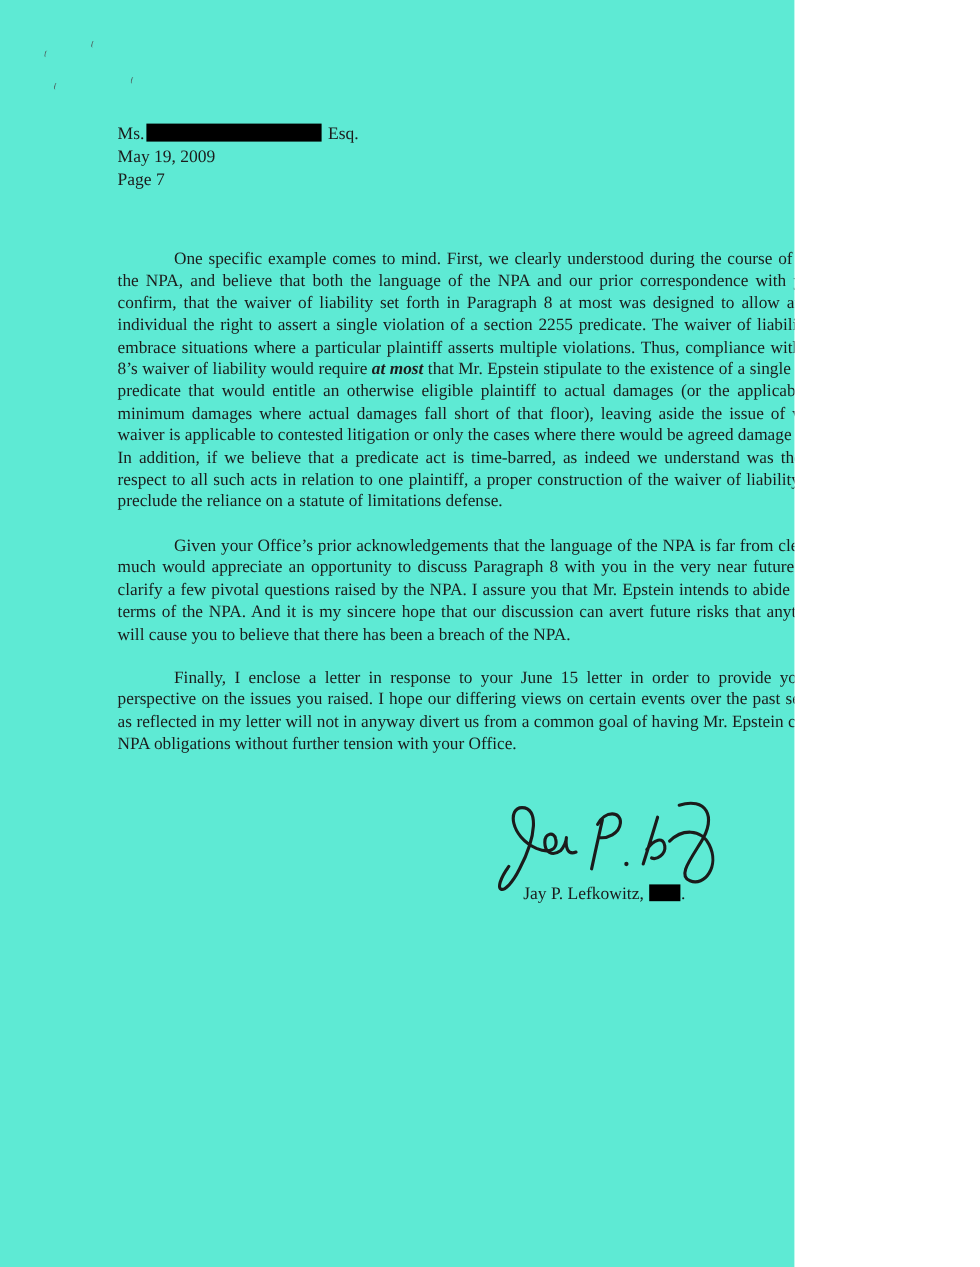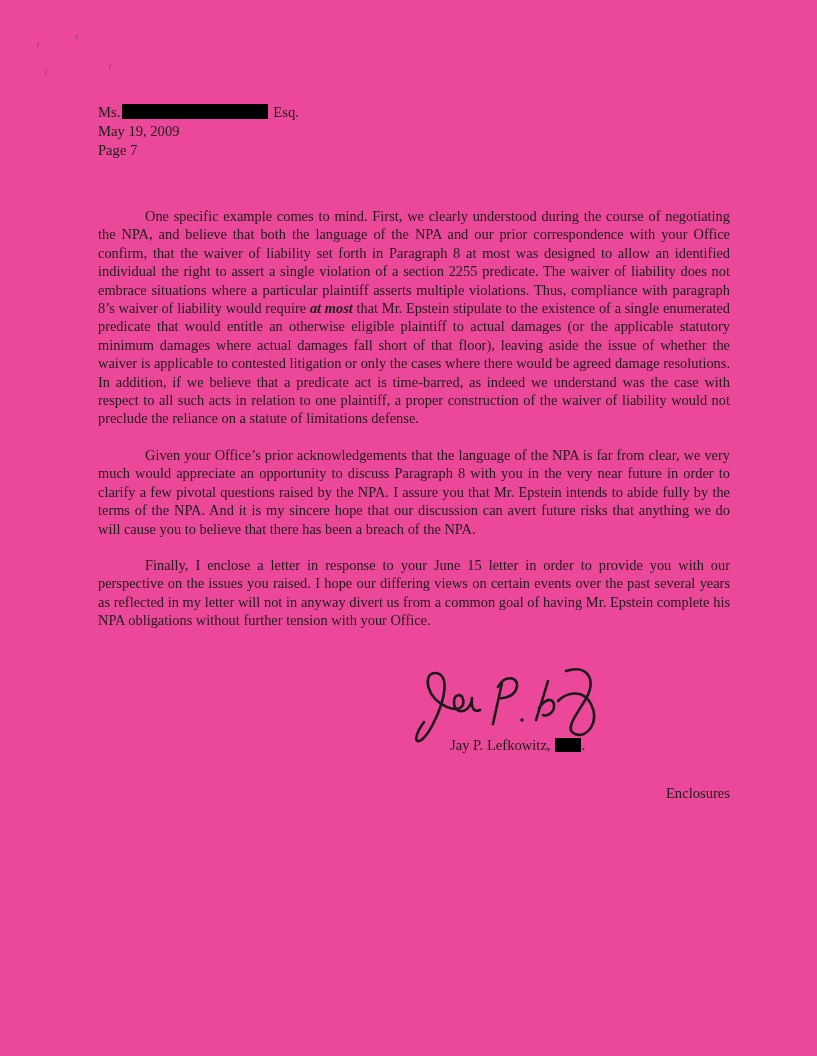"Ms. Esq." .page { background: #ec4899 -> #5eead4; width: 817px -> 662px }
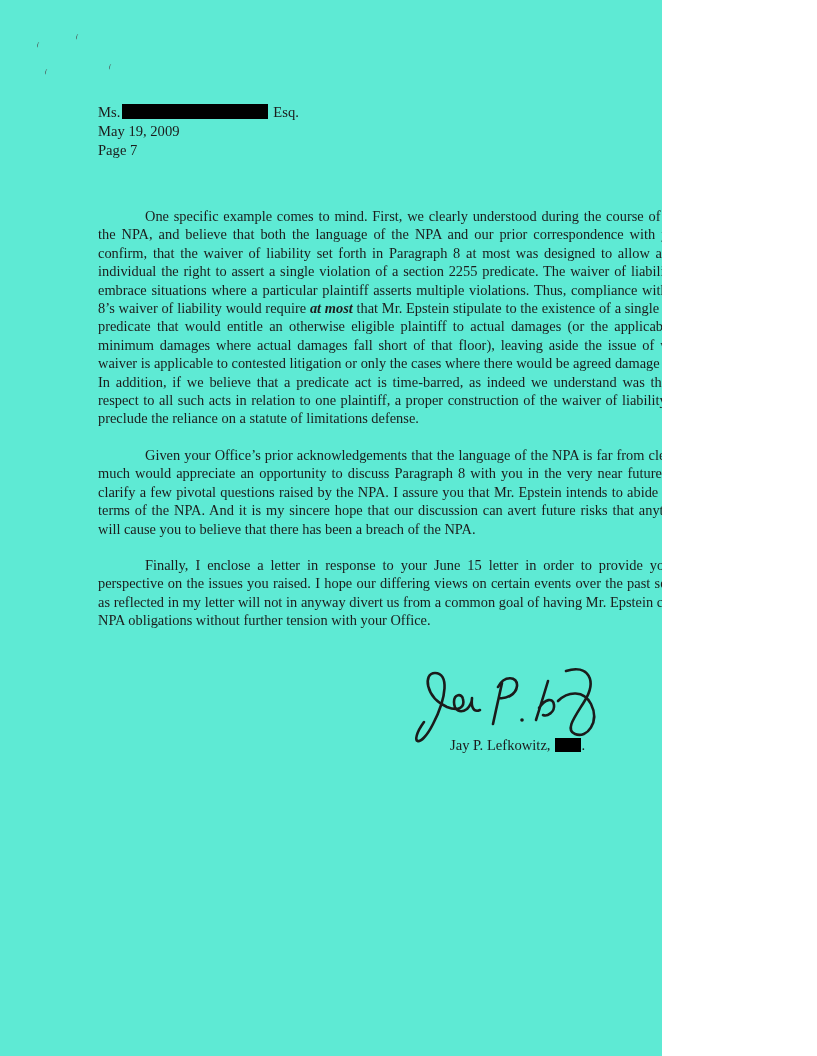"Jay P. Lefkowitz, ." .signer-line { margin-left: 20px -> 6px }
